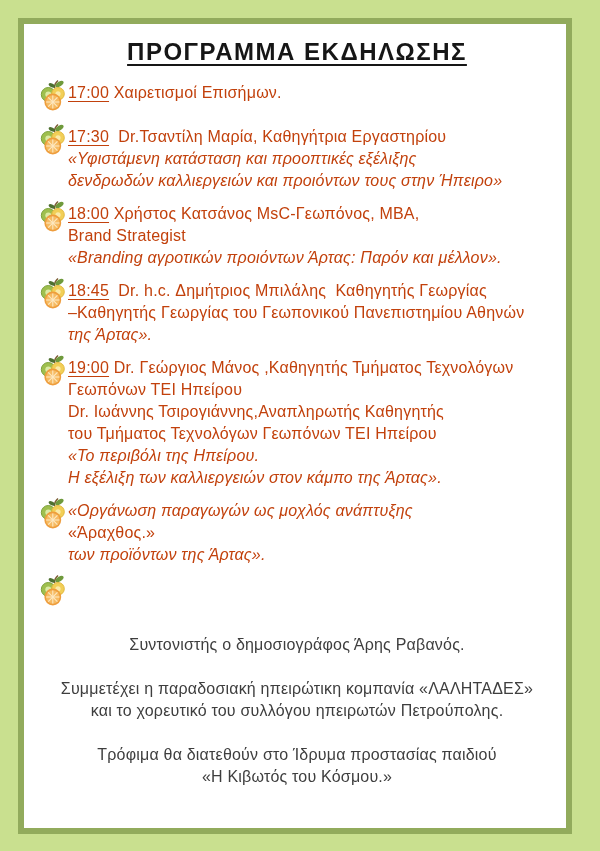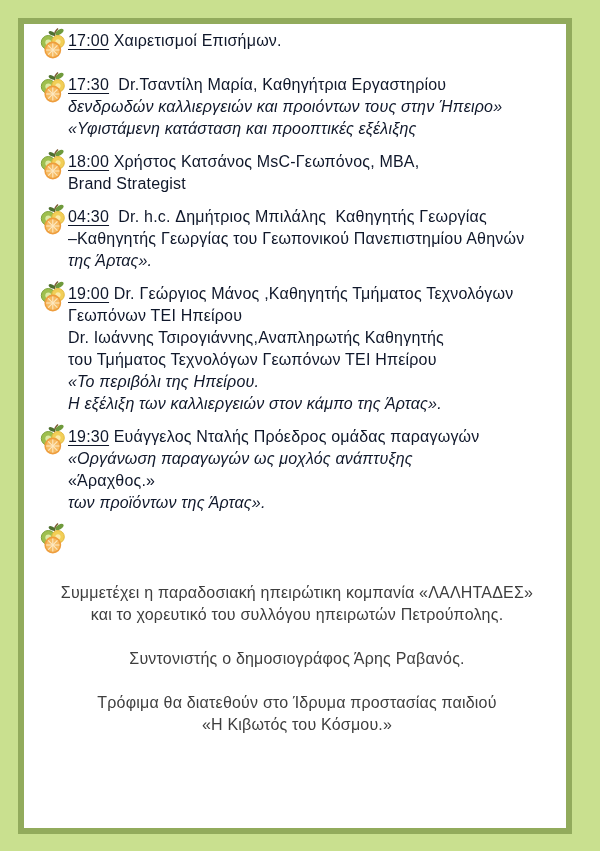"ΠΡΟΓΡΑΜΜΑ ΕΚΔΗΛΩΣΗΣ" h1.title { html: none -> <h1>ΠΡΟΓΡΑΜΜΑ ΕΚΔΗΛΩΣΗΣ</h1> }
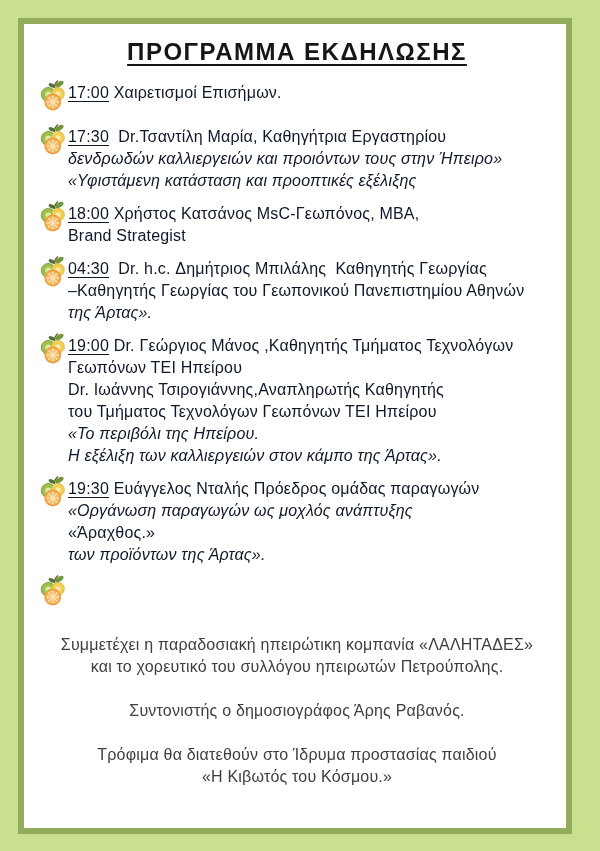"17:00 Χαιρετισμοί Επισήμων." .entry-body { color: #0f172a -> #c2410c }
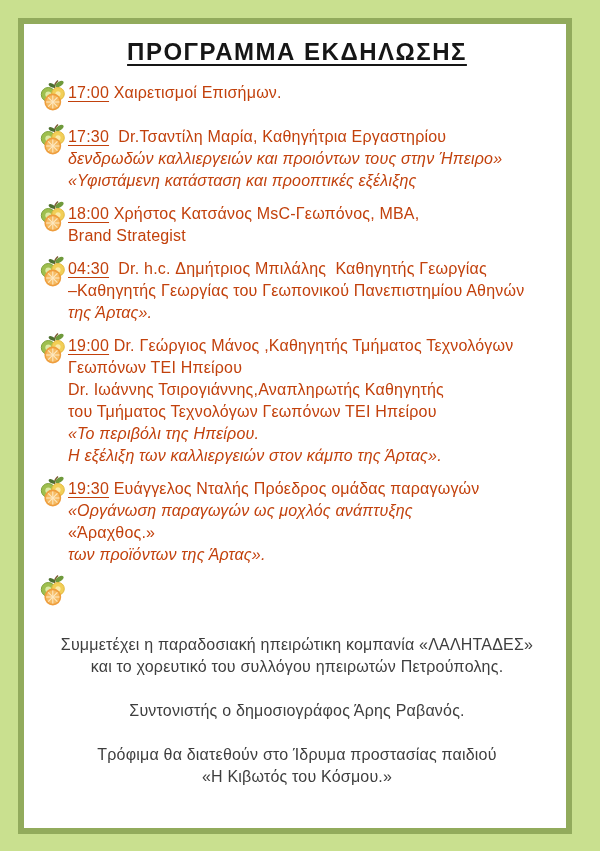"δενδρωδών καλλιεργειών και προιόντων" div.line { order: before "«Υφιστάμενη κατάσταση και προοπτικές" -> after "«Υφιστάμενη κατάσταση και προοπτικές" }
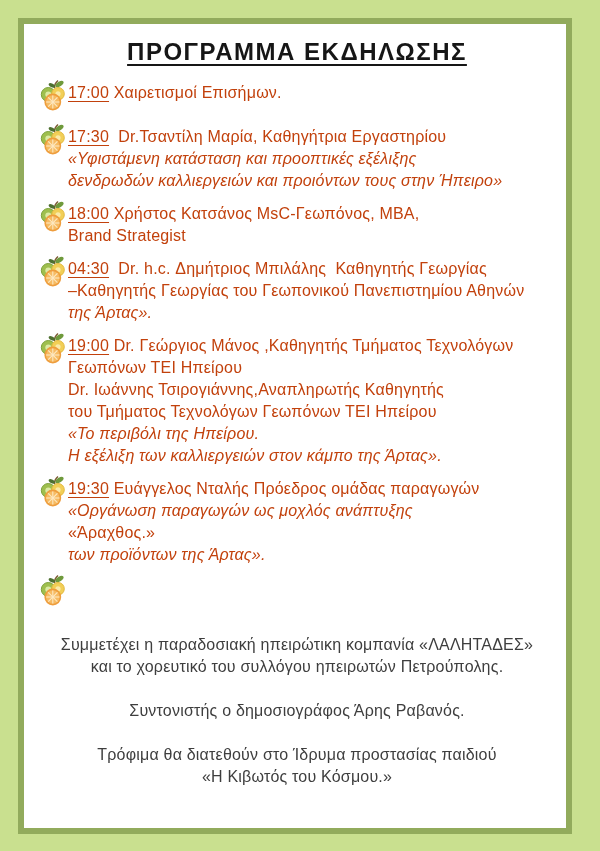"«Branding αγροτικών προιόντων Άρτας:" div.line { html: none -> <div>«Branding αγροτικών προιόντων Άρτας: Παρόν και μέλλον».</div> }
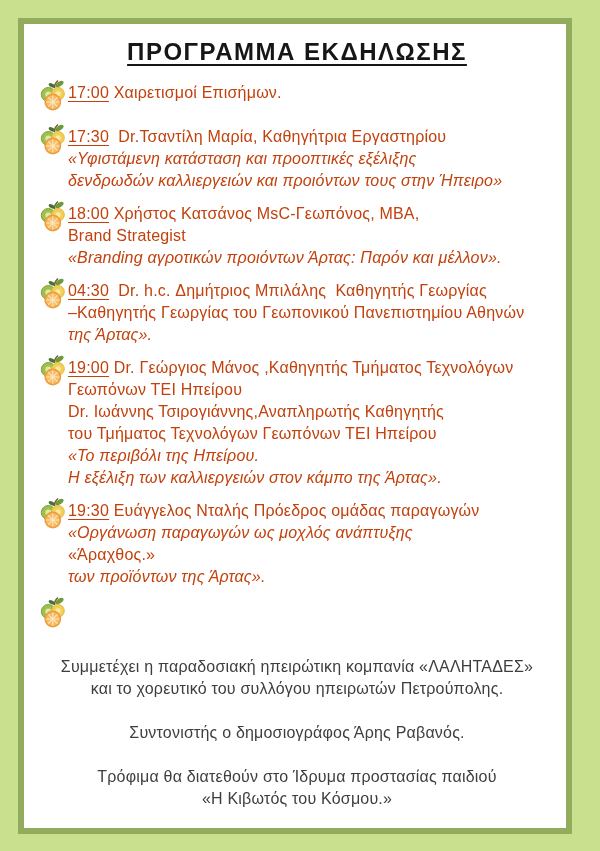"04:30" span.time { text: 04:30 -> 18:45 }
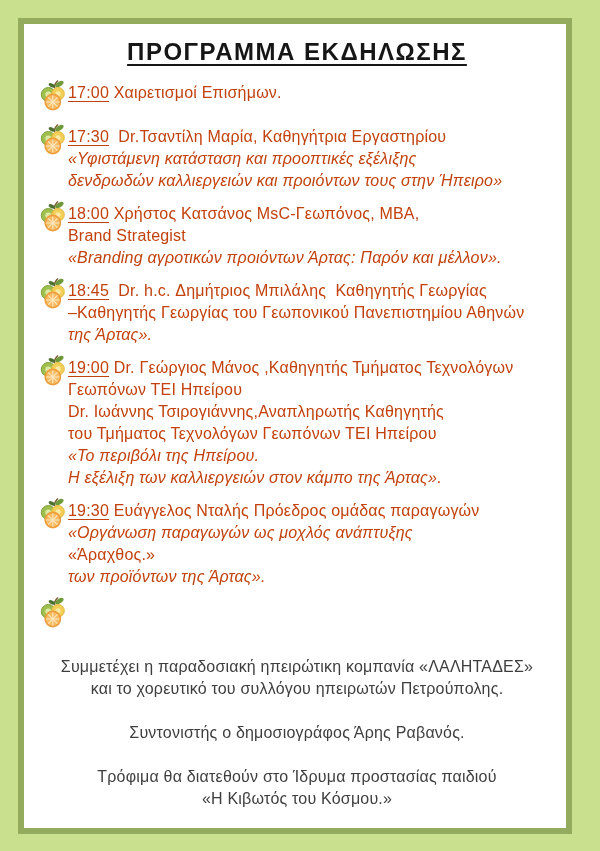"19:30 Ευάγγελος Νταλής Πρόεδρος ομάδας" div.line { html: <div><span>19:30</span> Ευάγγελος Νταλής Πρόεδρος ομάδας παραγωγών</div> -> none }
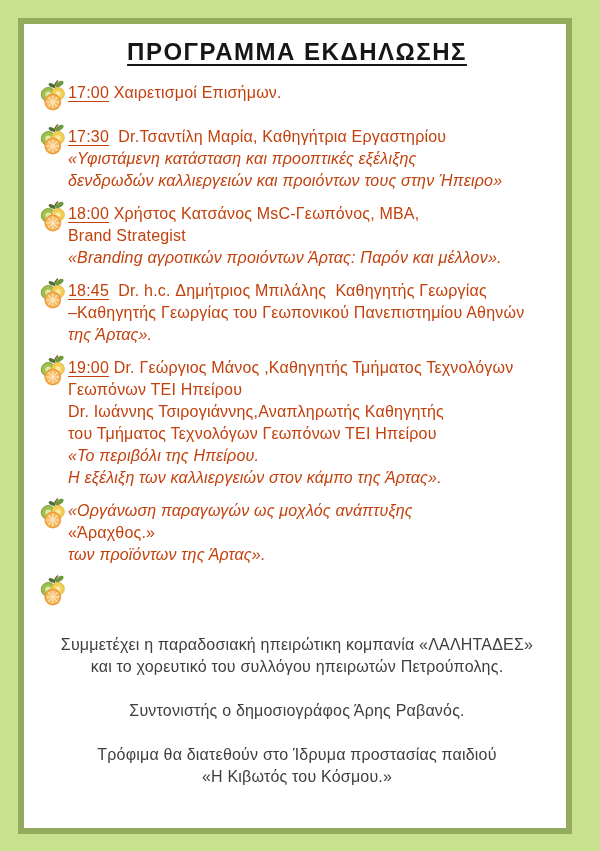"Συμμετέχει η παραδοσιακή ηπειρώτικη" p { order: before "Συντονιστής ο δημοσιογράφος Άρης" -> after "Συντονιστής ο δημοσιογράφος Άρης" }
